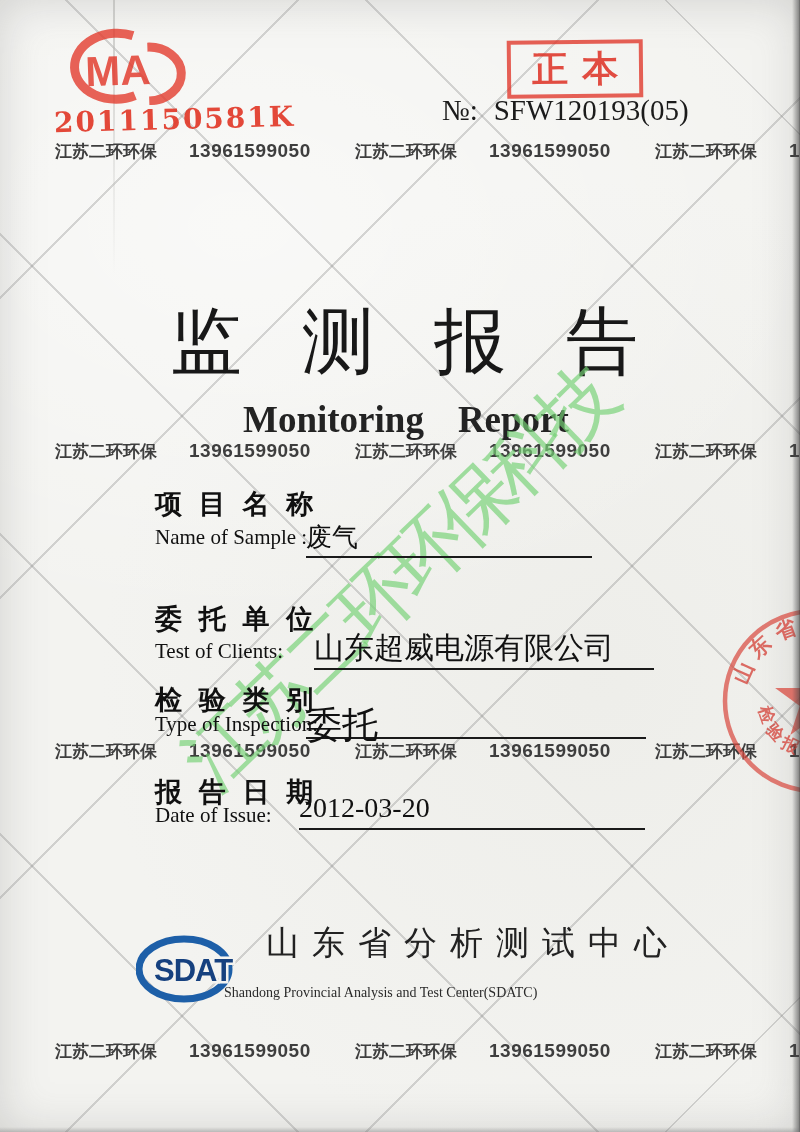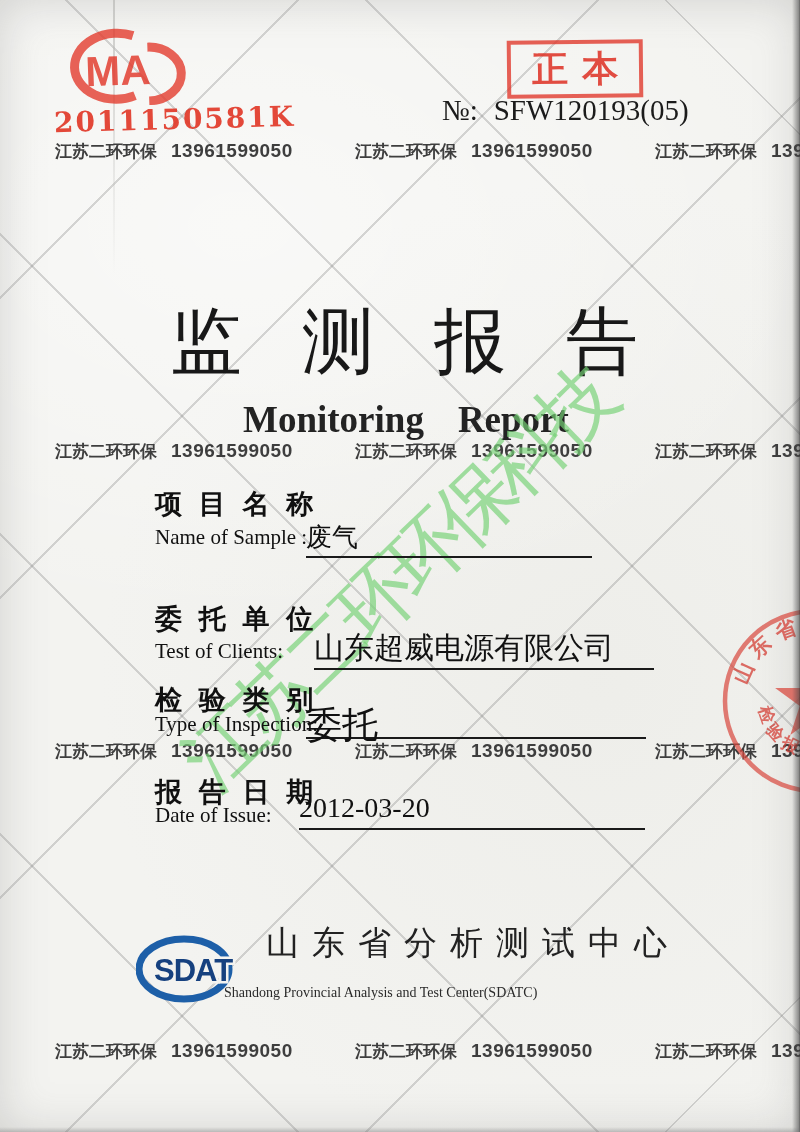"13961599050" .wm-g .ph { margin-left: 14px -> 32px }
